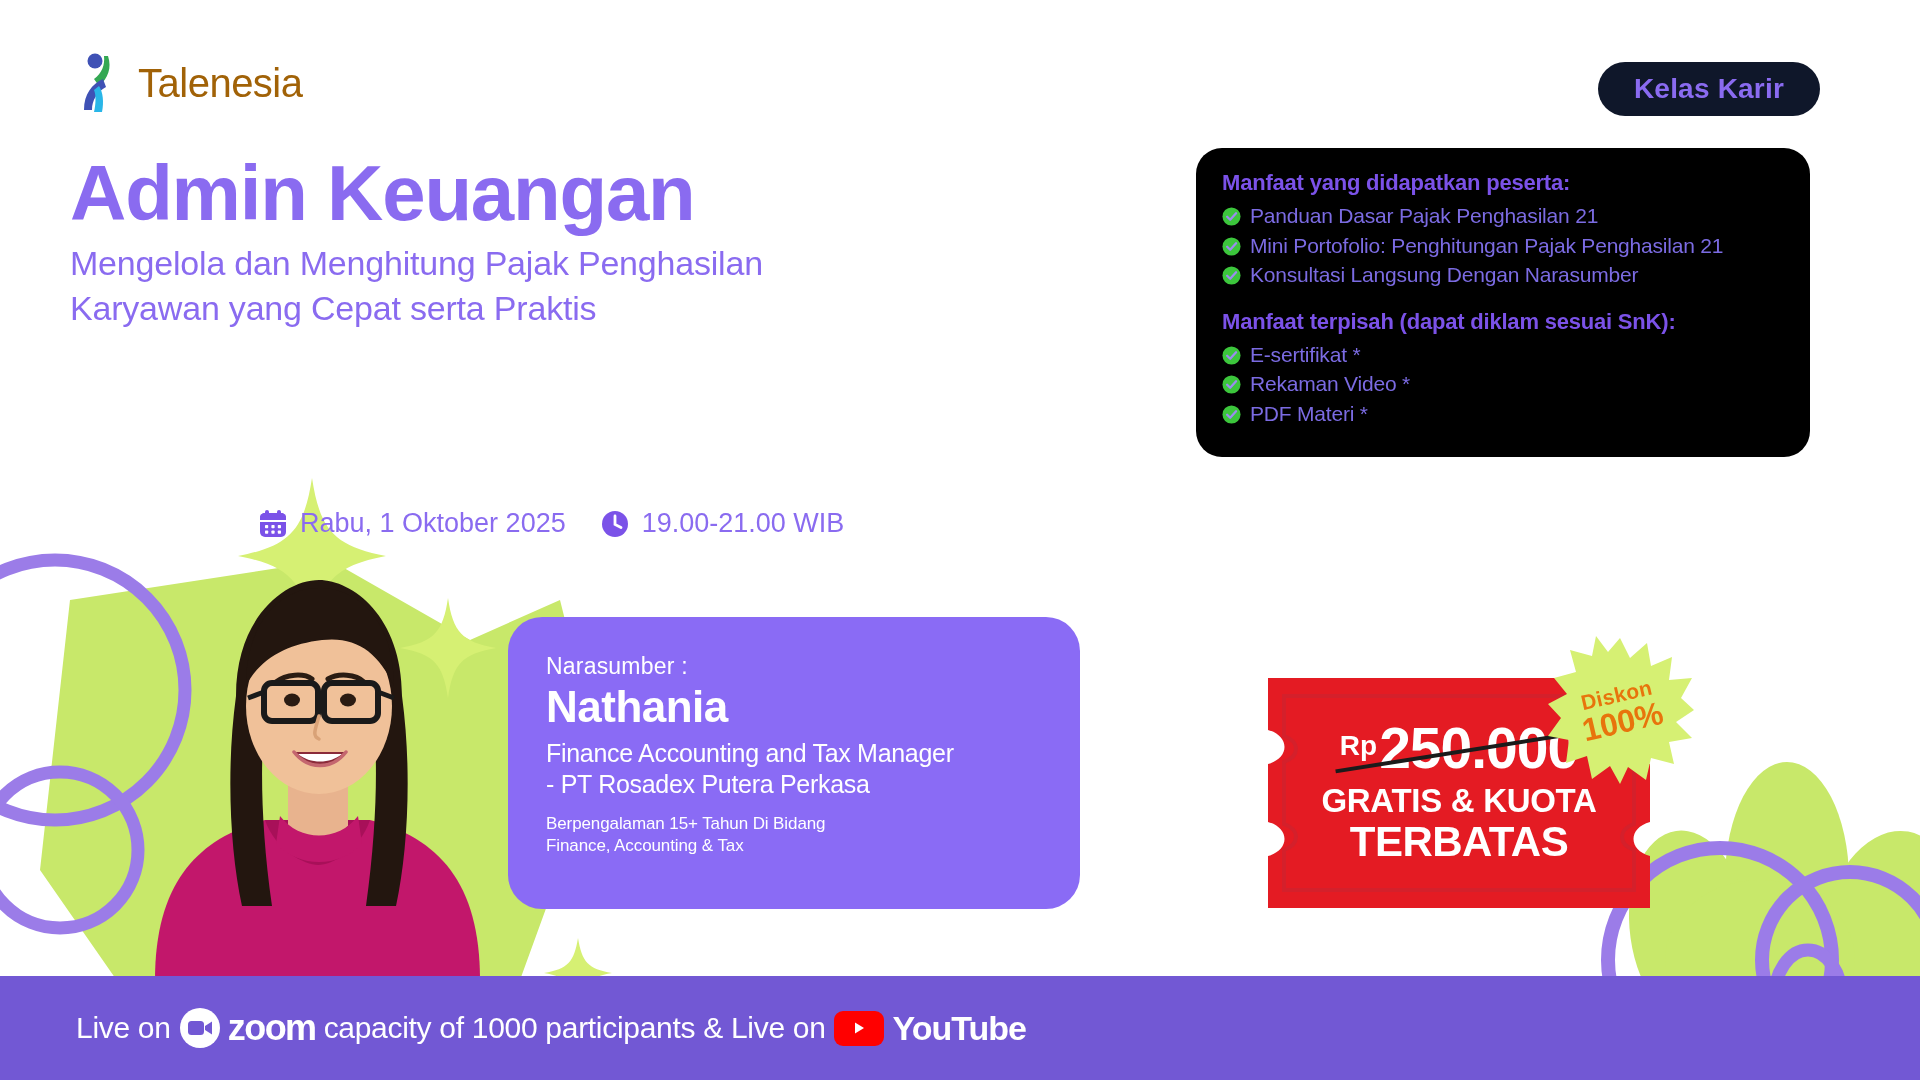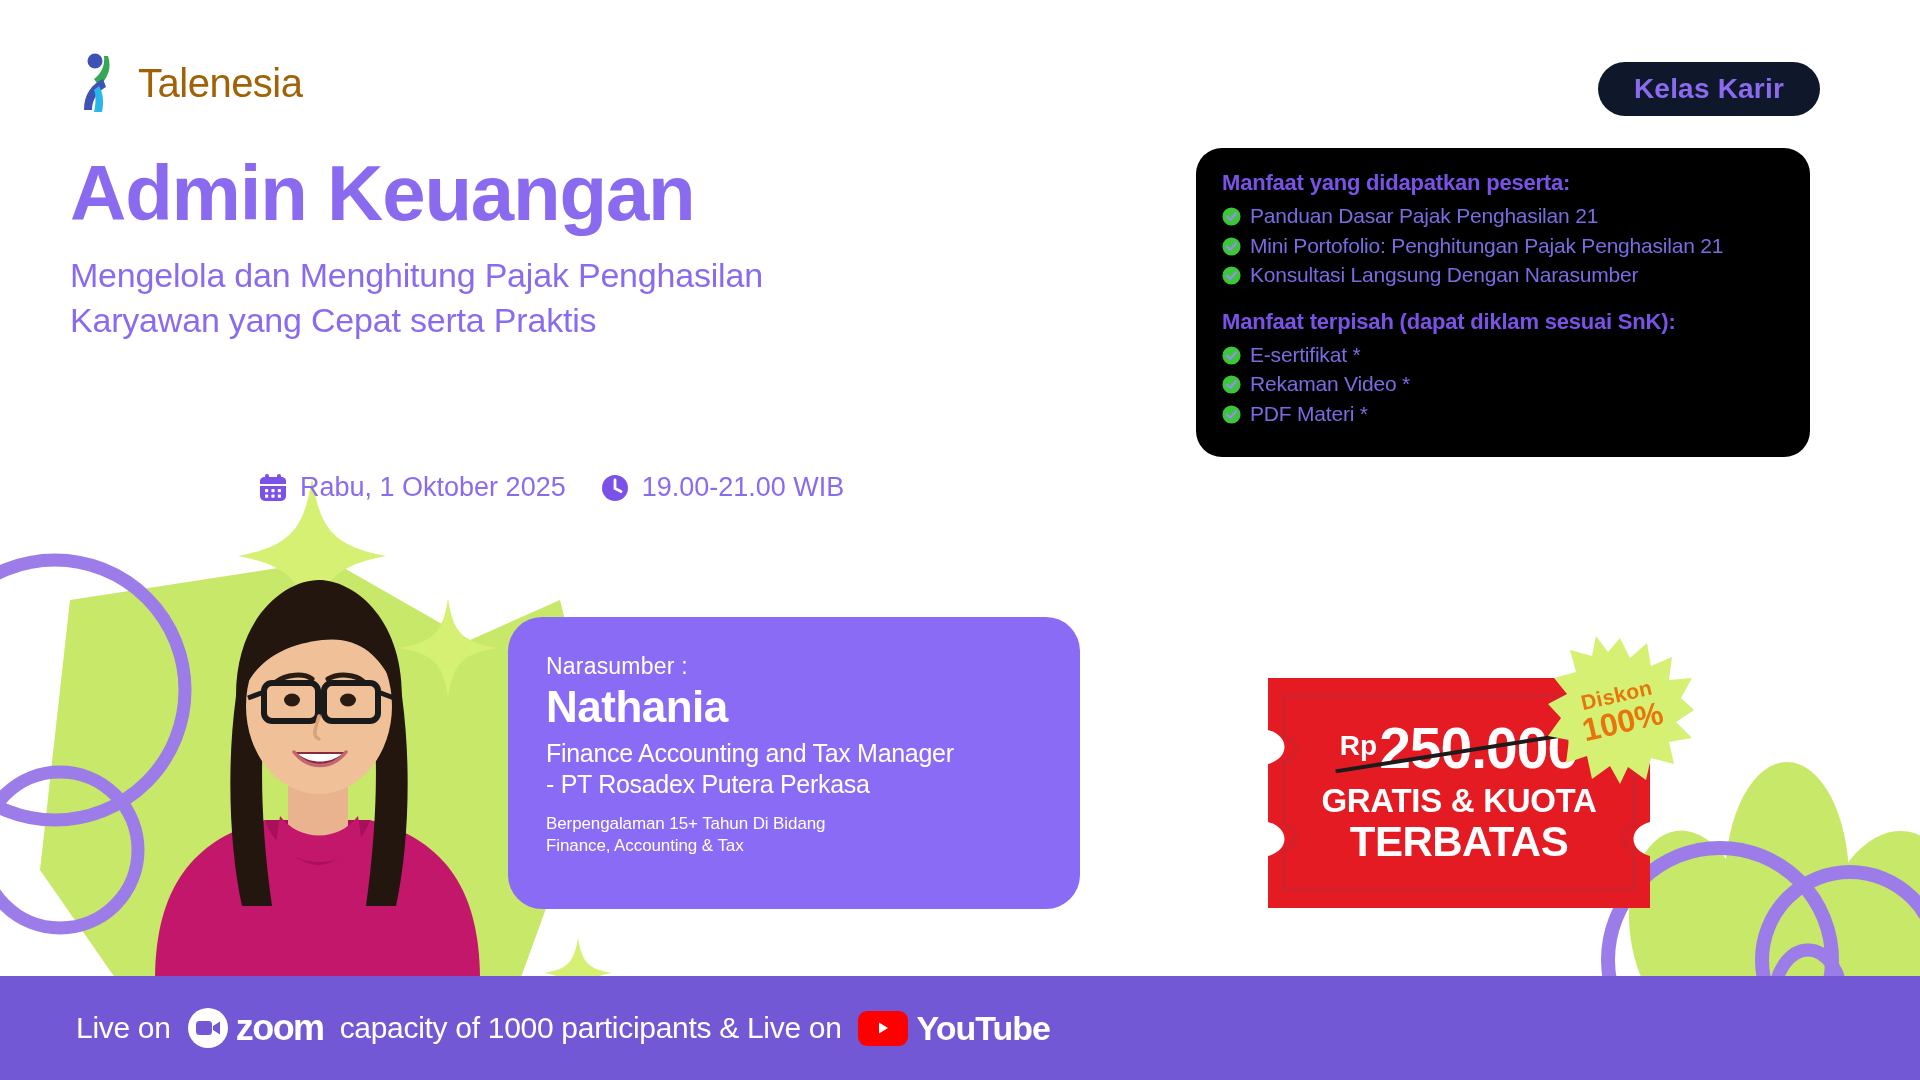"Mengelola dan Menghitung Pajak" .subtitle { margin-top: 22px -> 10px }
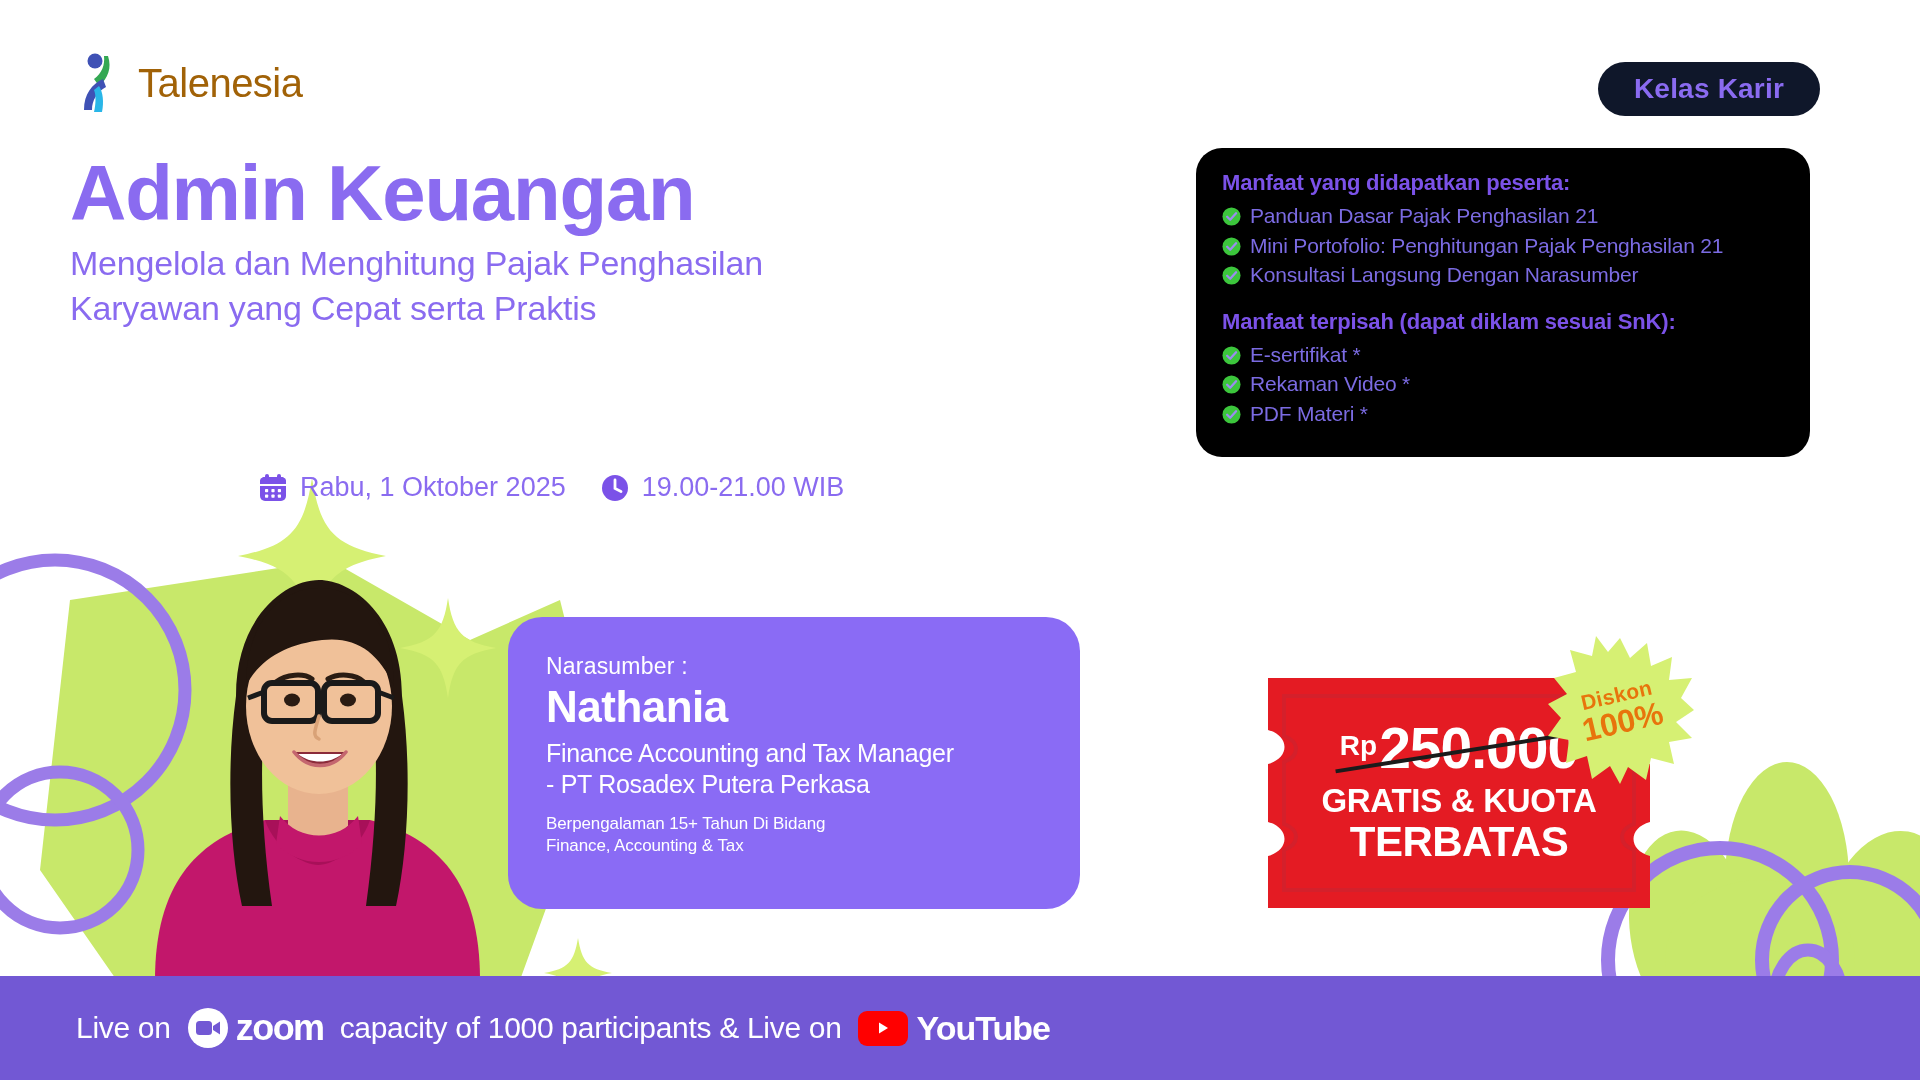"Rabu, 1 Oktober 2025" .meta-row { top: 472px -> 508px }
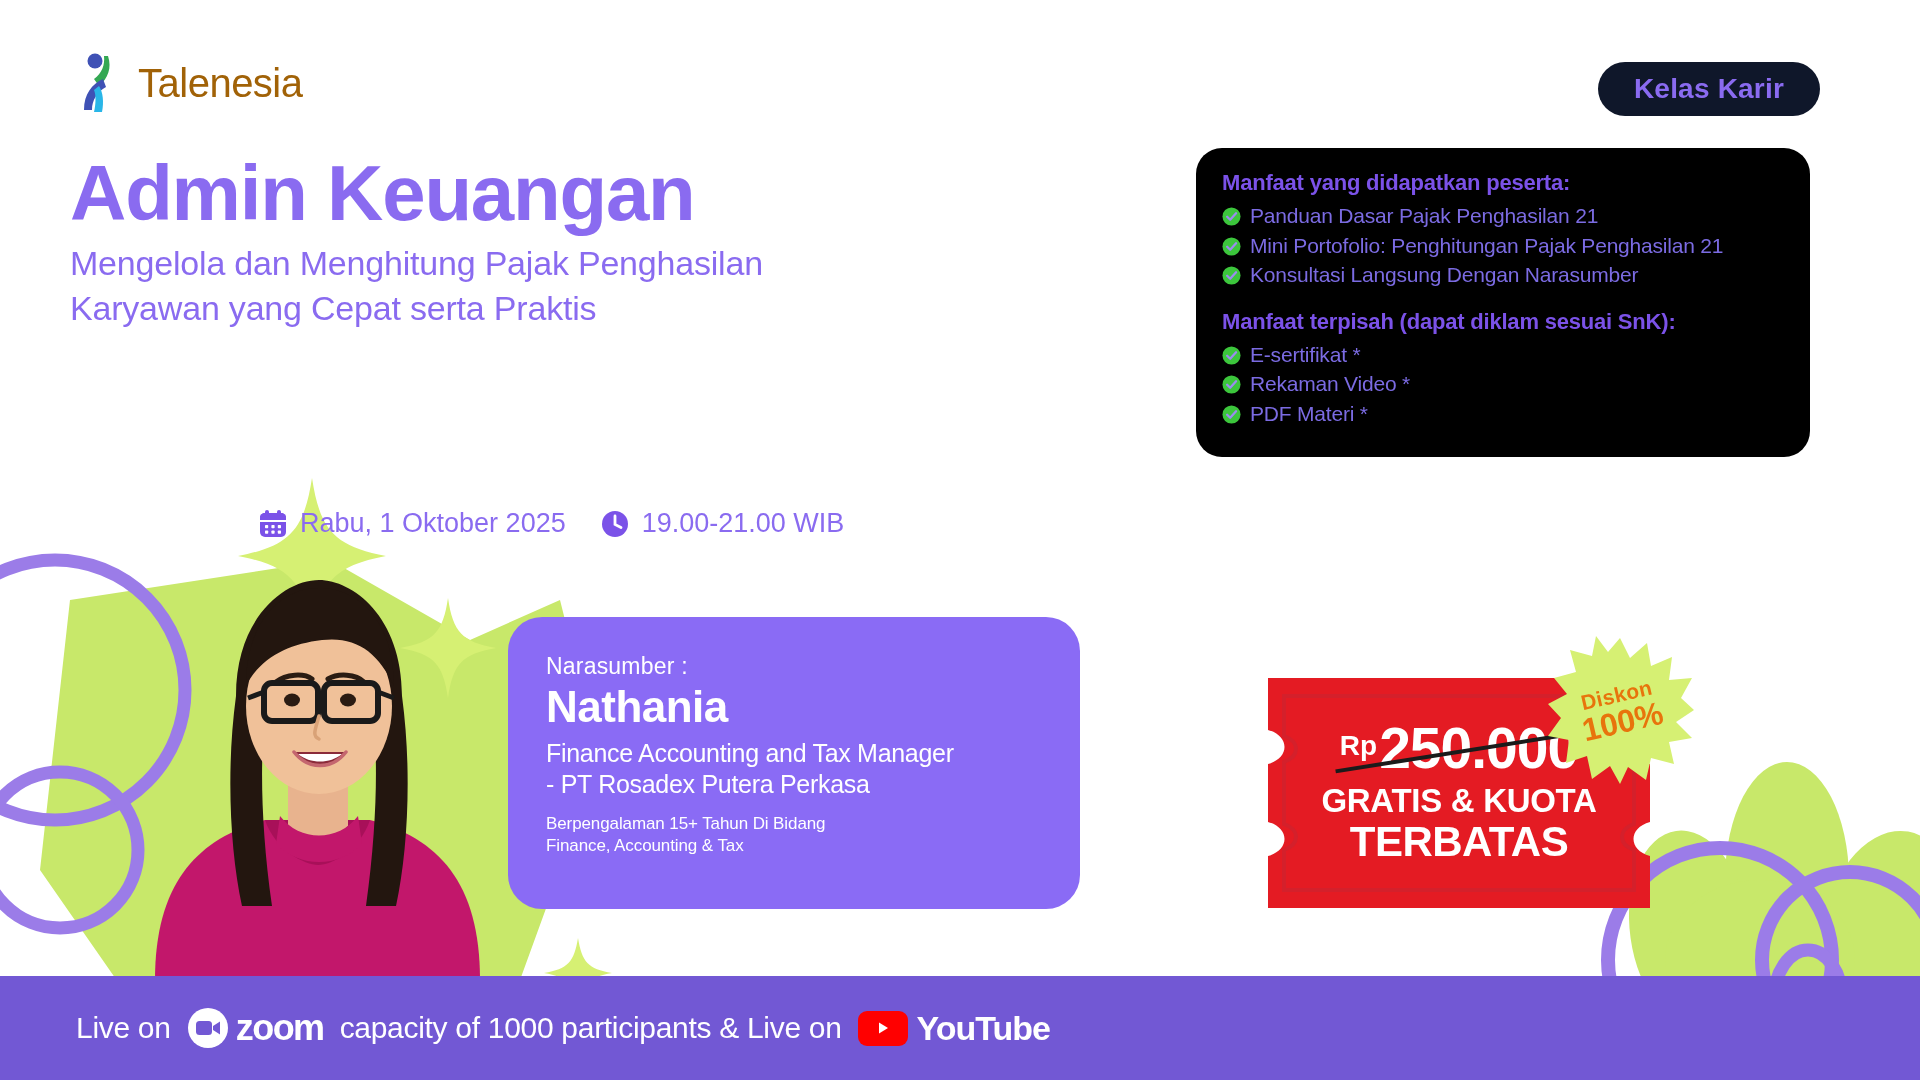"Live on" .bb-inner { gap: 16px -> 8px }
